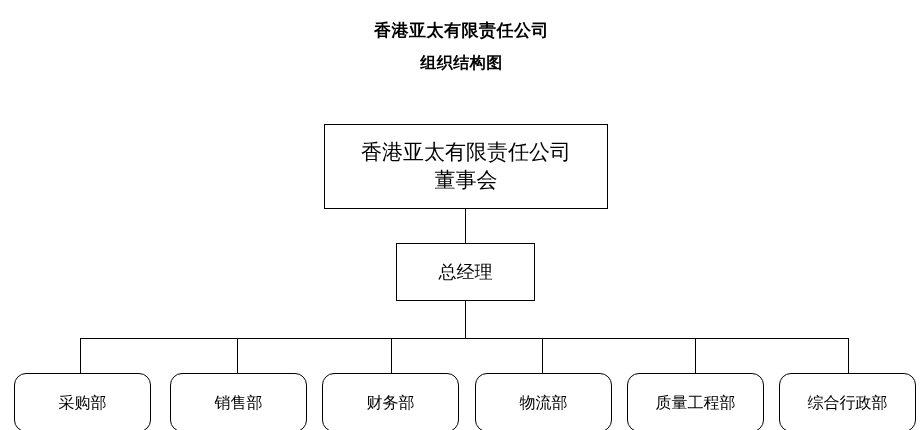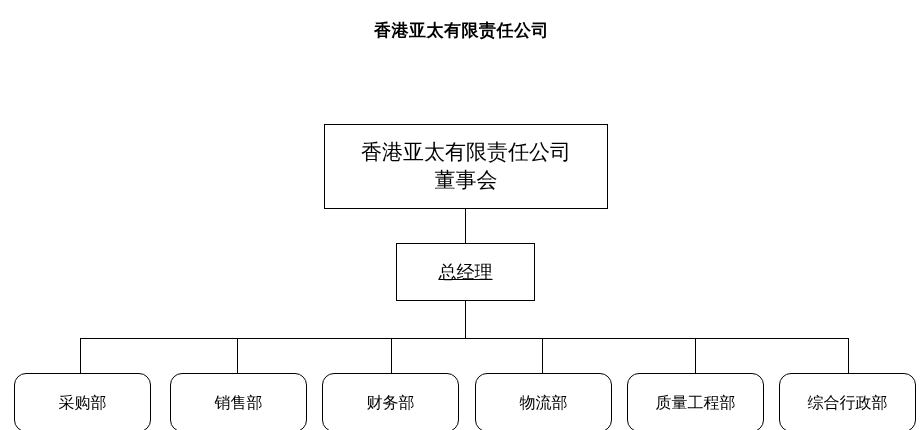"组织结构图" div.chart-title { html: none -> <div>组织结构图</div> }
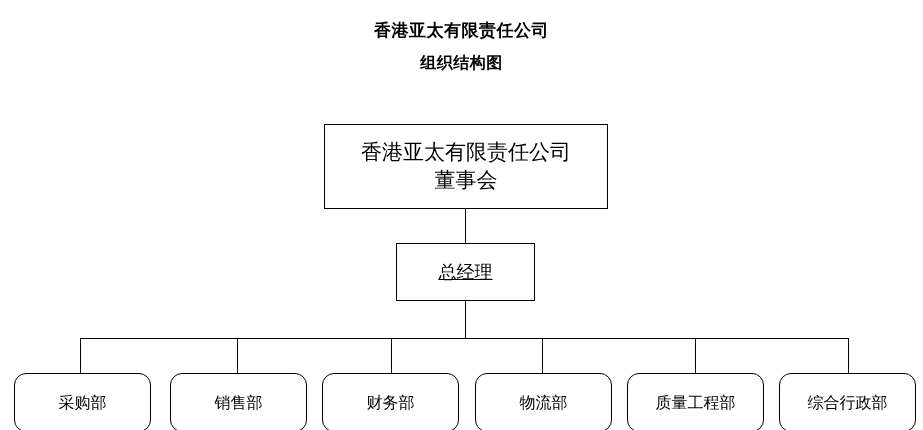"总经理" #box-gm { text-decoration: underline -> none }
